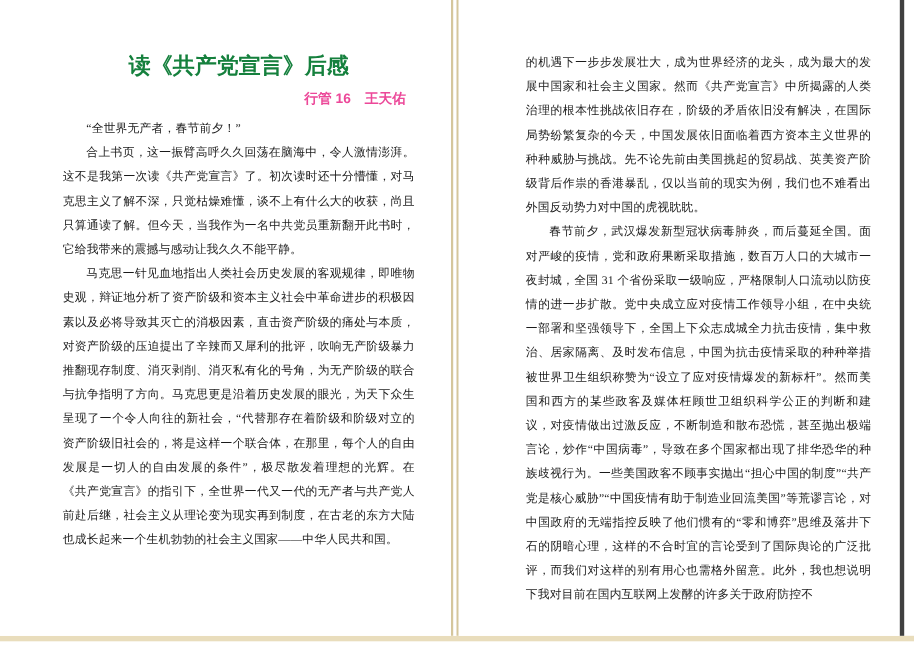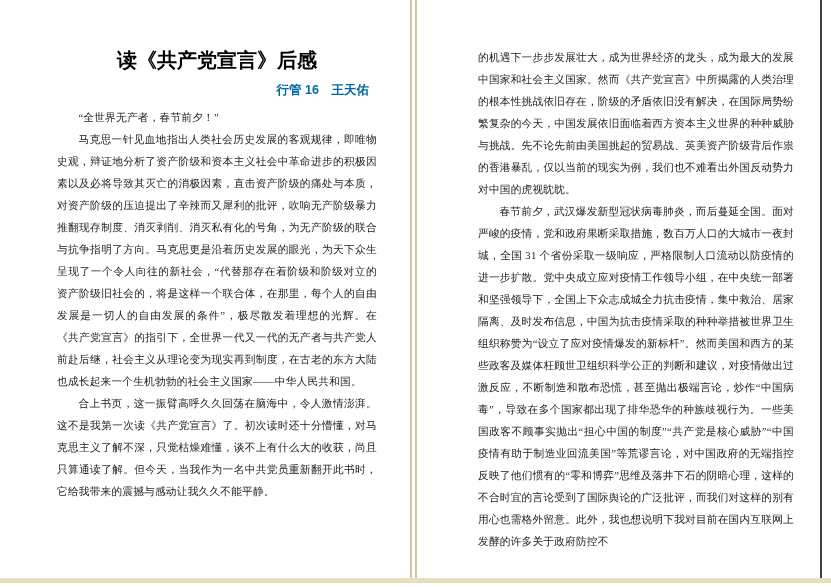"读《共产党宣言》后感" .title { color: #000000 -> #15803d }
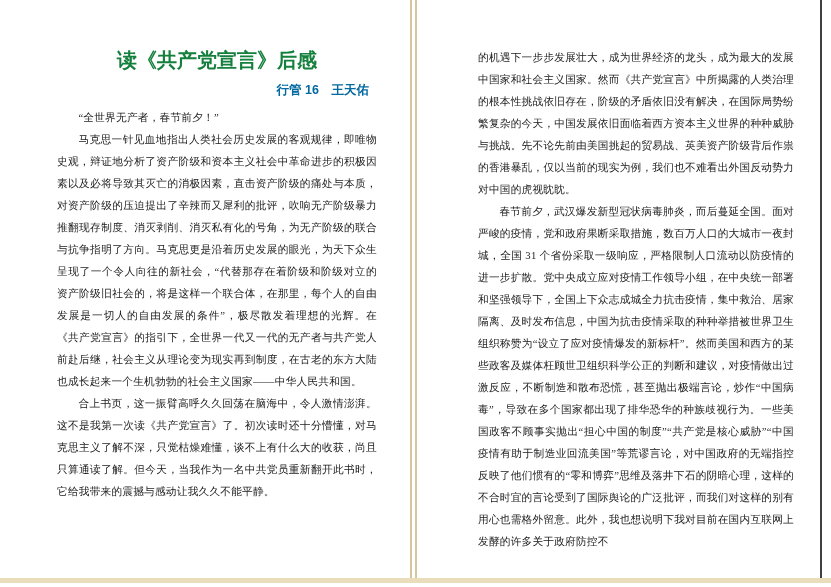"的机遇下一步步发展壮大，成为世界经济的龙头，成为最大的发展中国家和社会主义国家。" .page-right { border-right: 2px solid #404040 -> 4px solid #404040 }
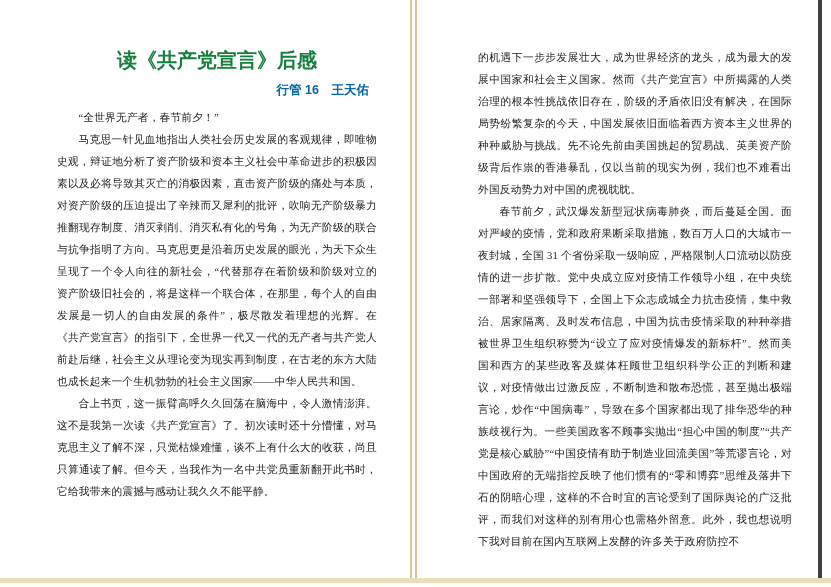"行管 16 王天佑" .byline { color: #0369a1 -> #ec4899 }
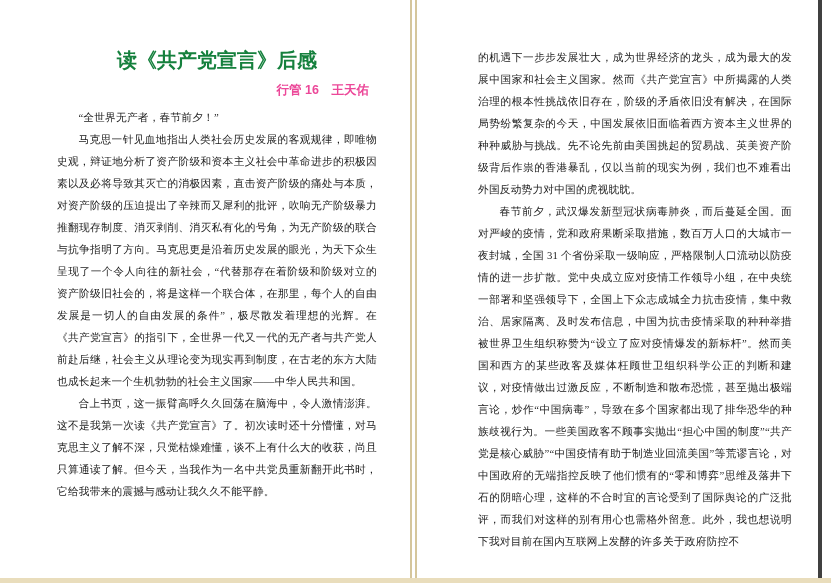"马克思一针见血地指出人类社会历史发展的客观规律，即唯物史观，辩证地分析了资产阶级" p.para { order: before "合上书页，这一振臂高呼久久回荡在脑海中，令人激情澎湃。这不是我第一次读《共产党宣" -> after "合上书页，这一振臂高呼久久回荡在脑海中，令人激情澎湃。这不是我第一次读《共产党宣" }
